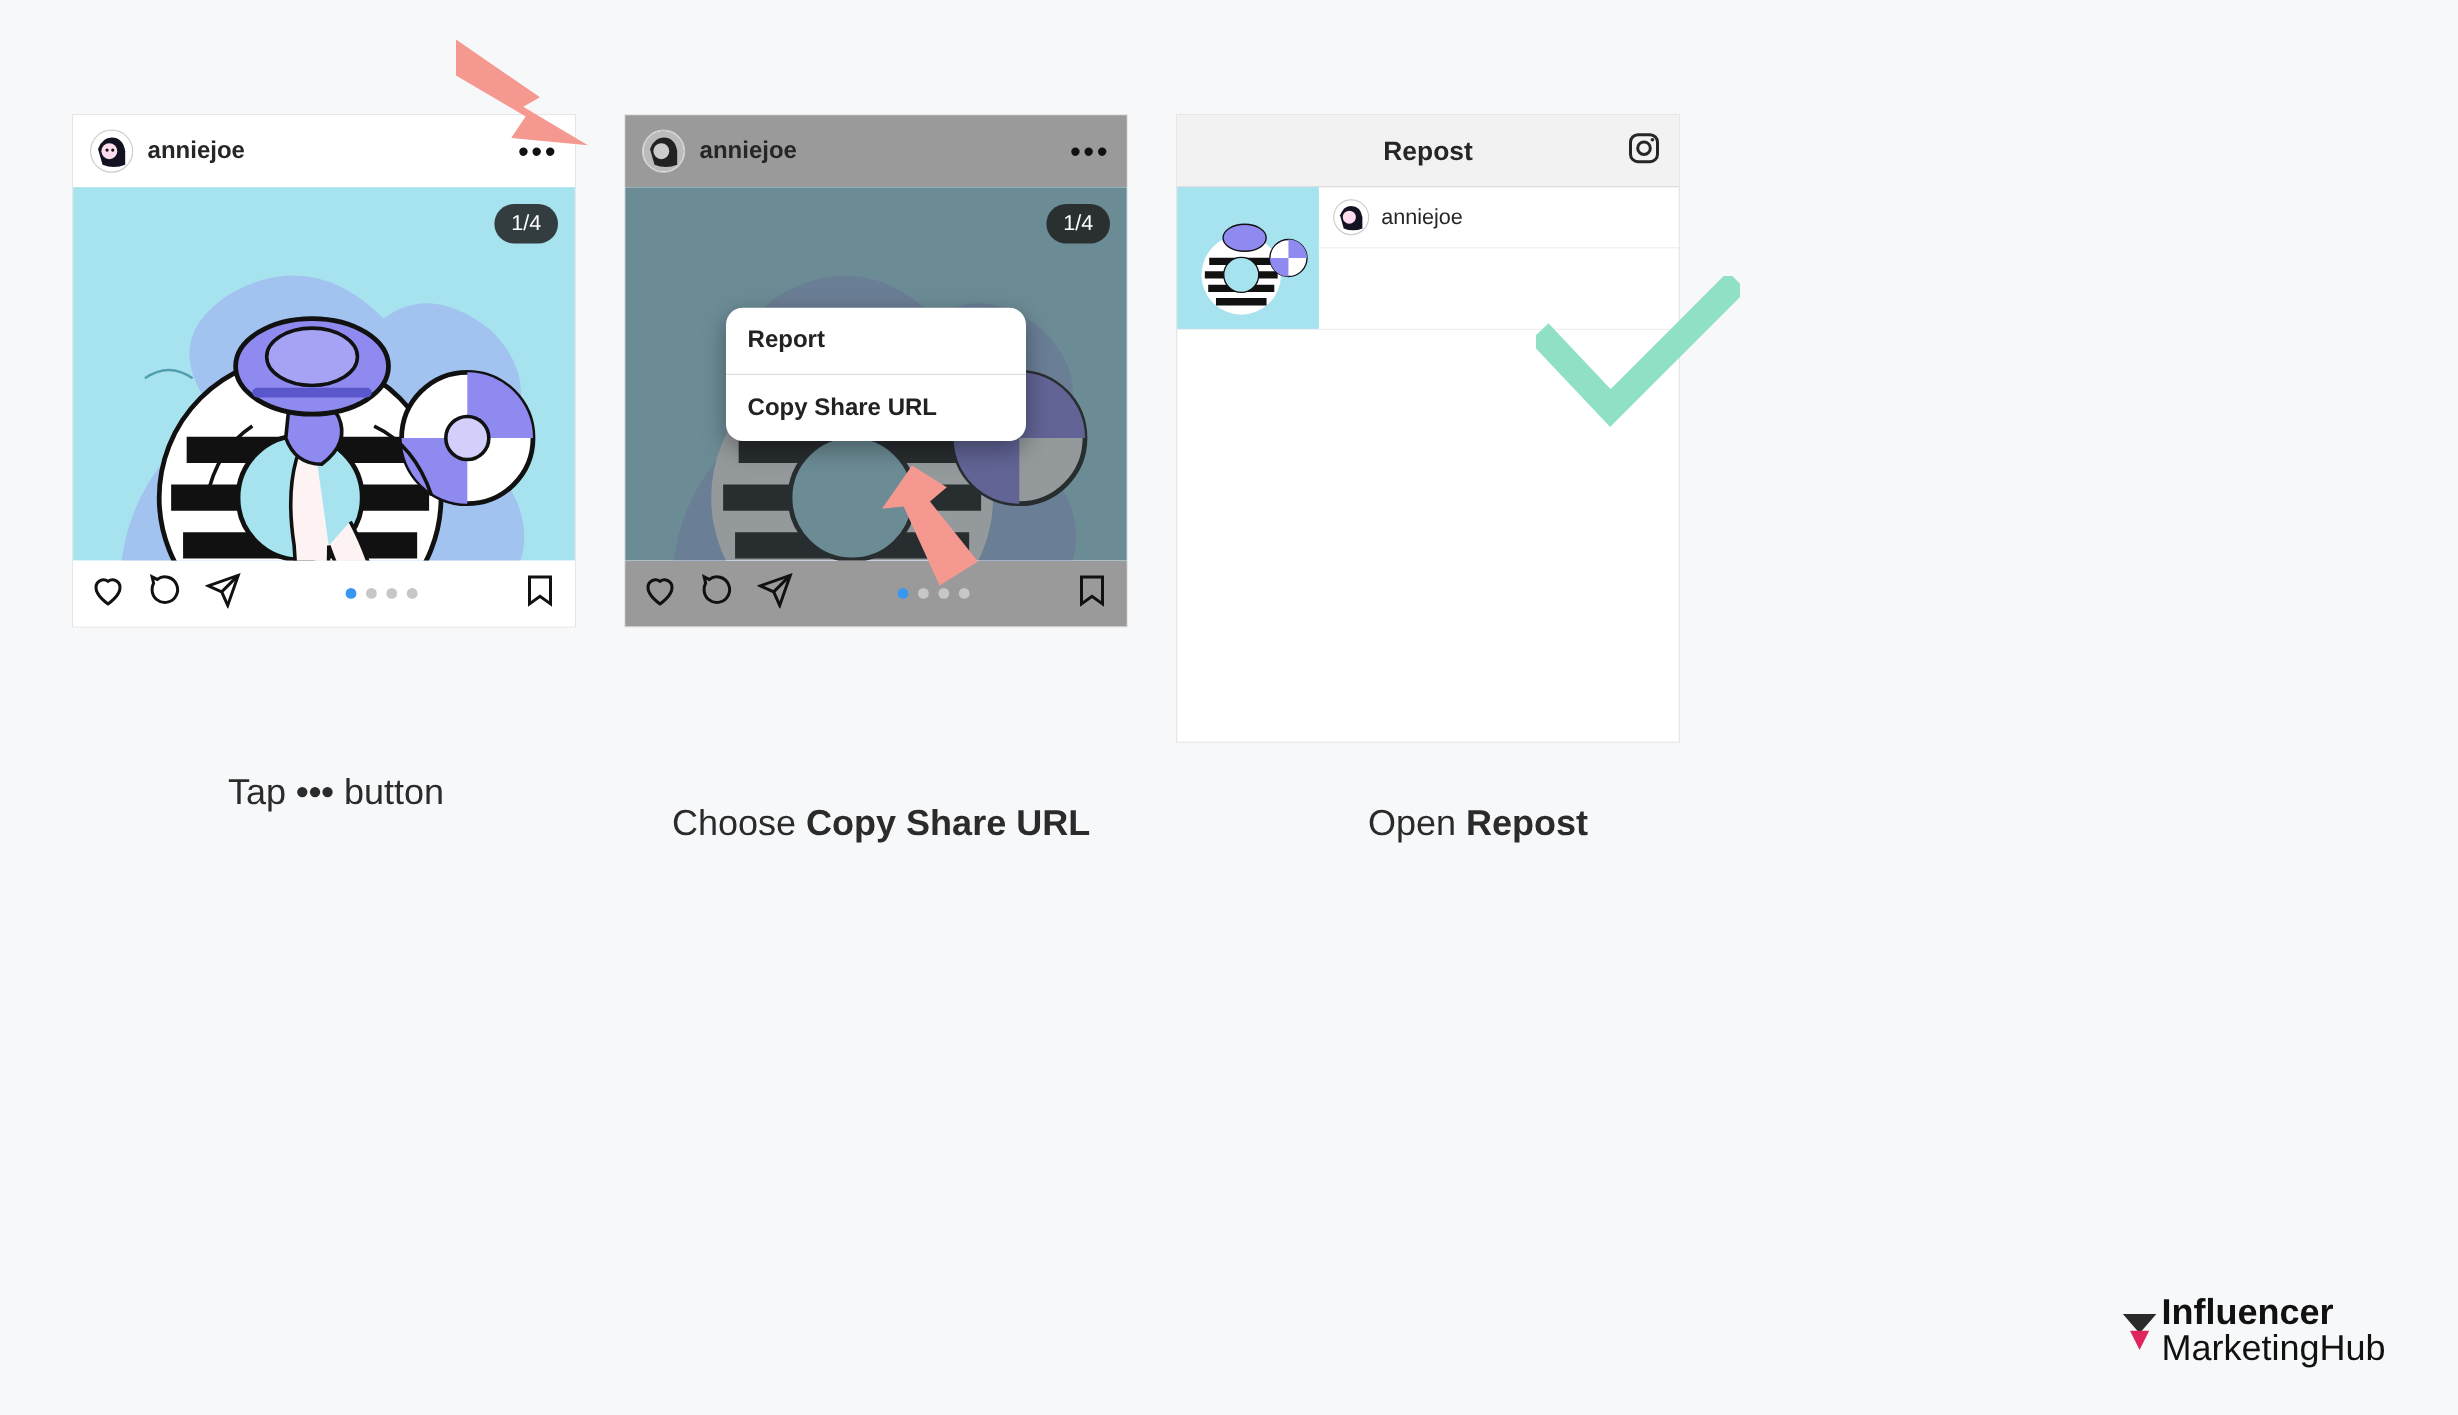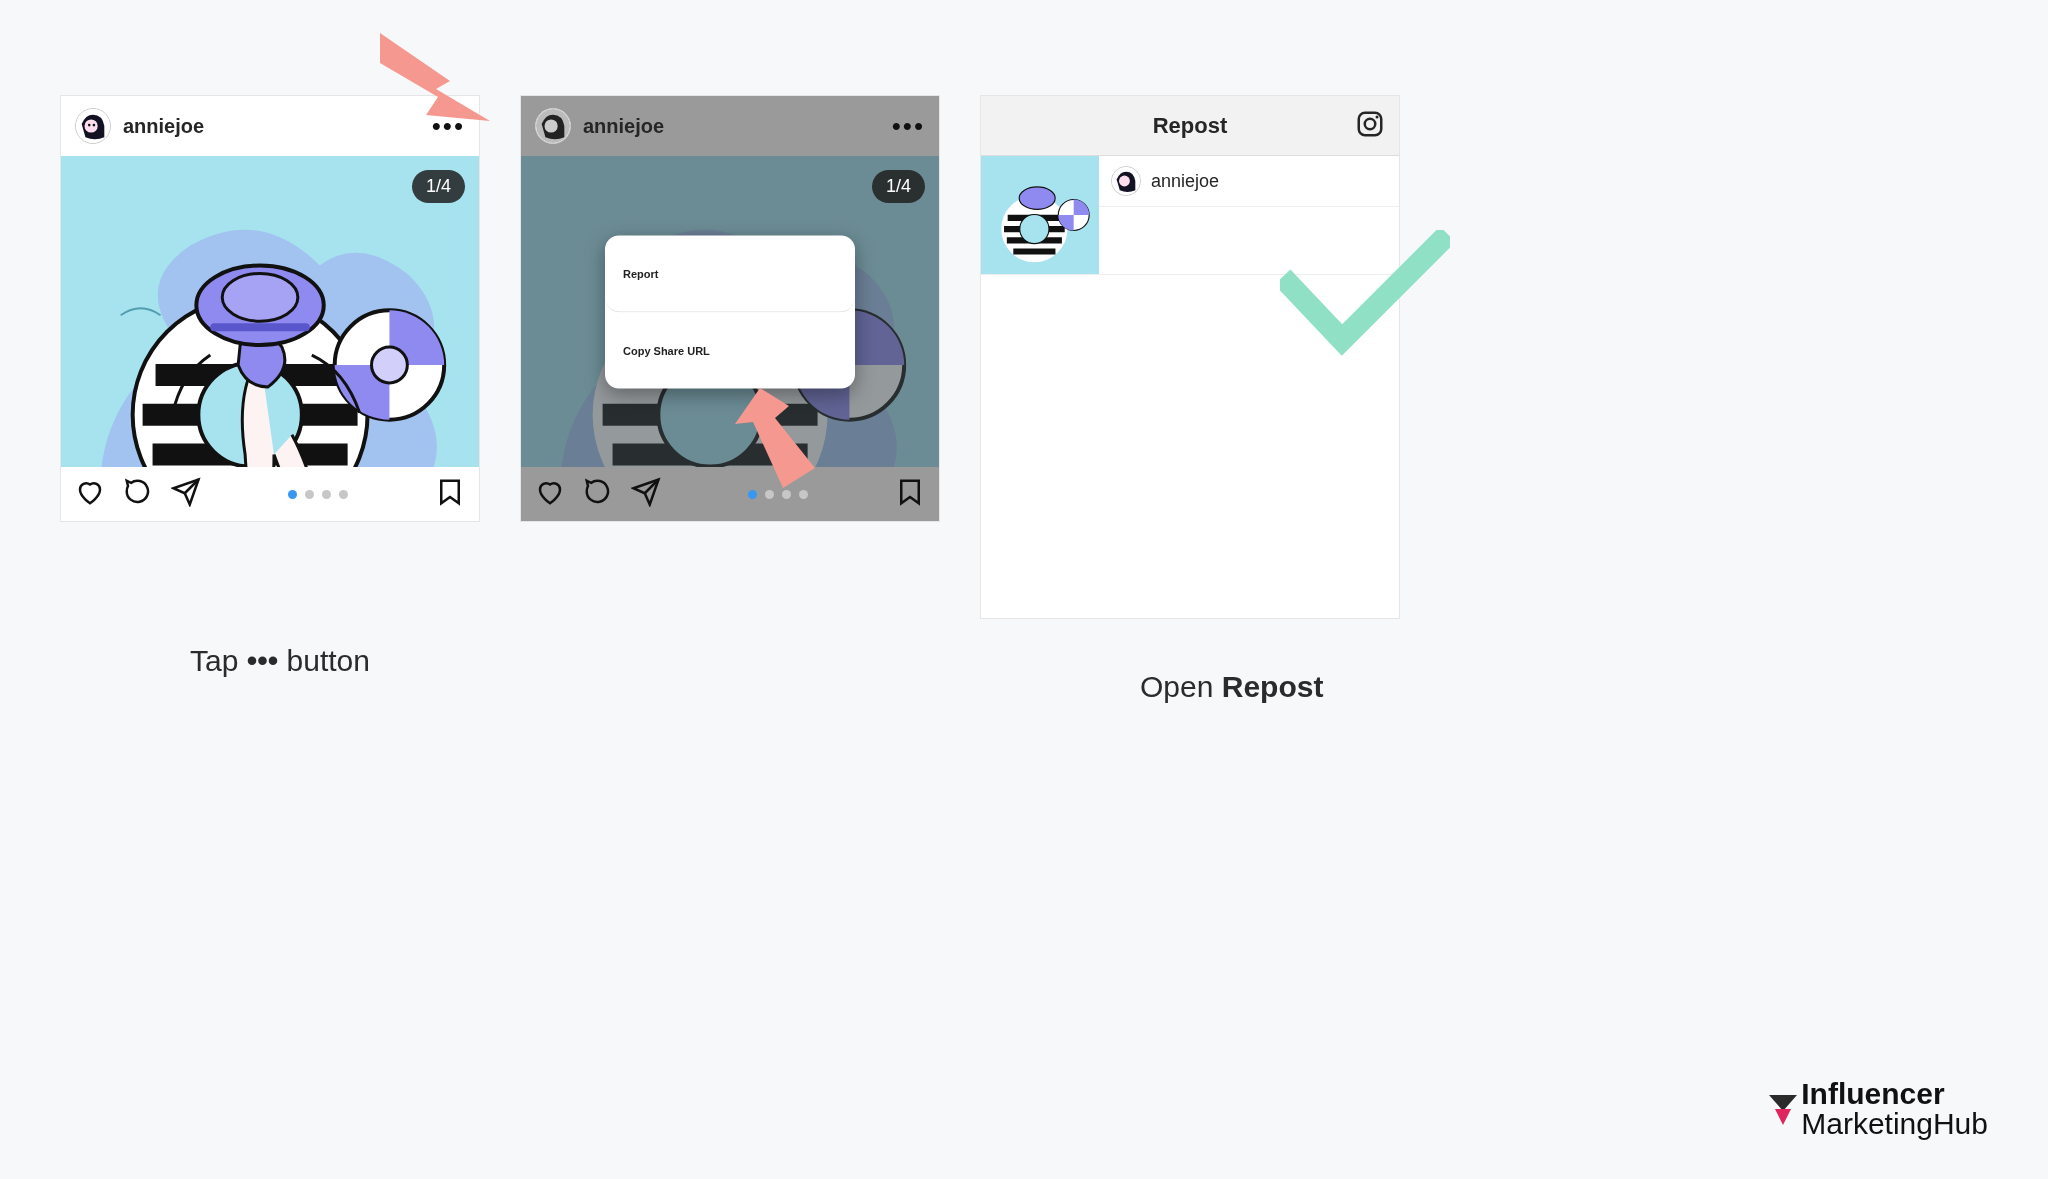"Report" .sheet .row { border-radius: 15px -> none; font-size: 11px -> 20px; padding: 32px 18px -> 16px 18px }
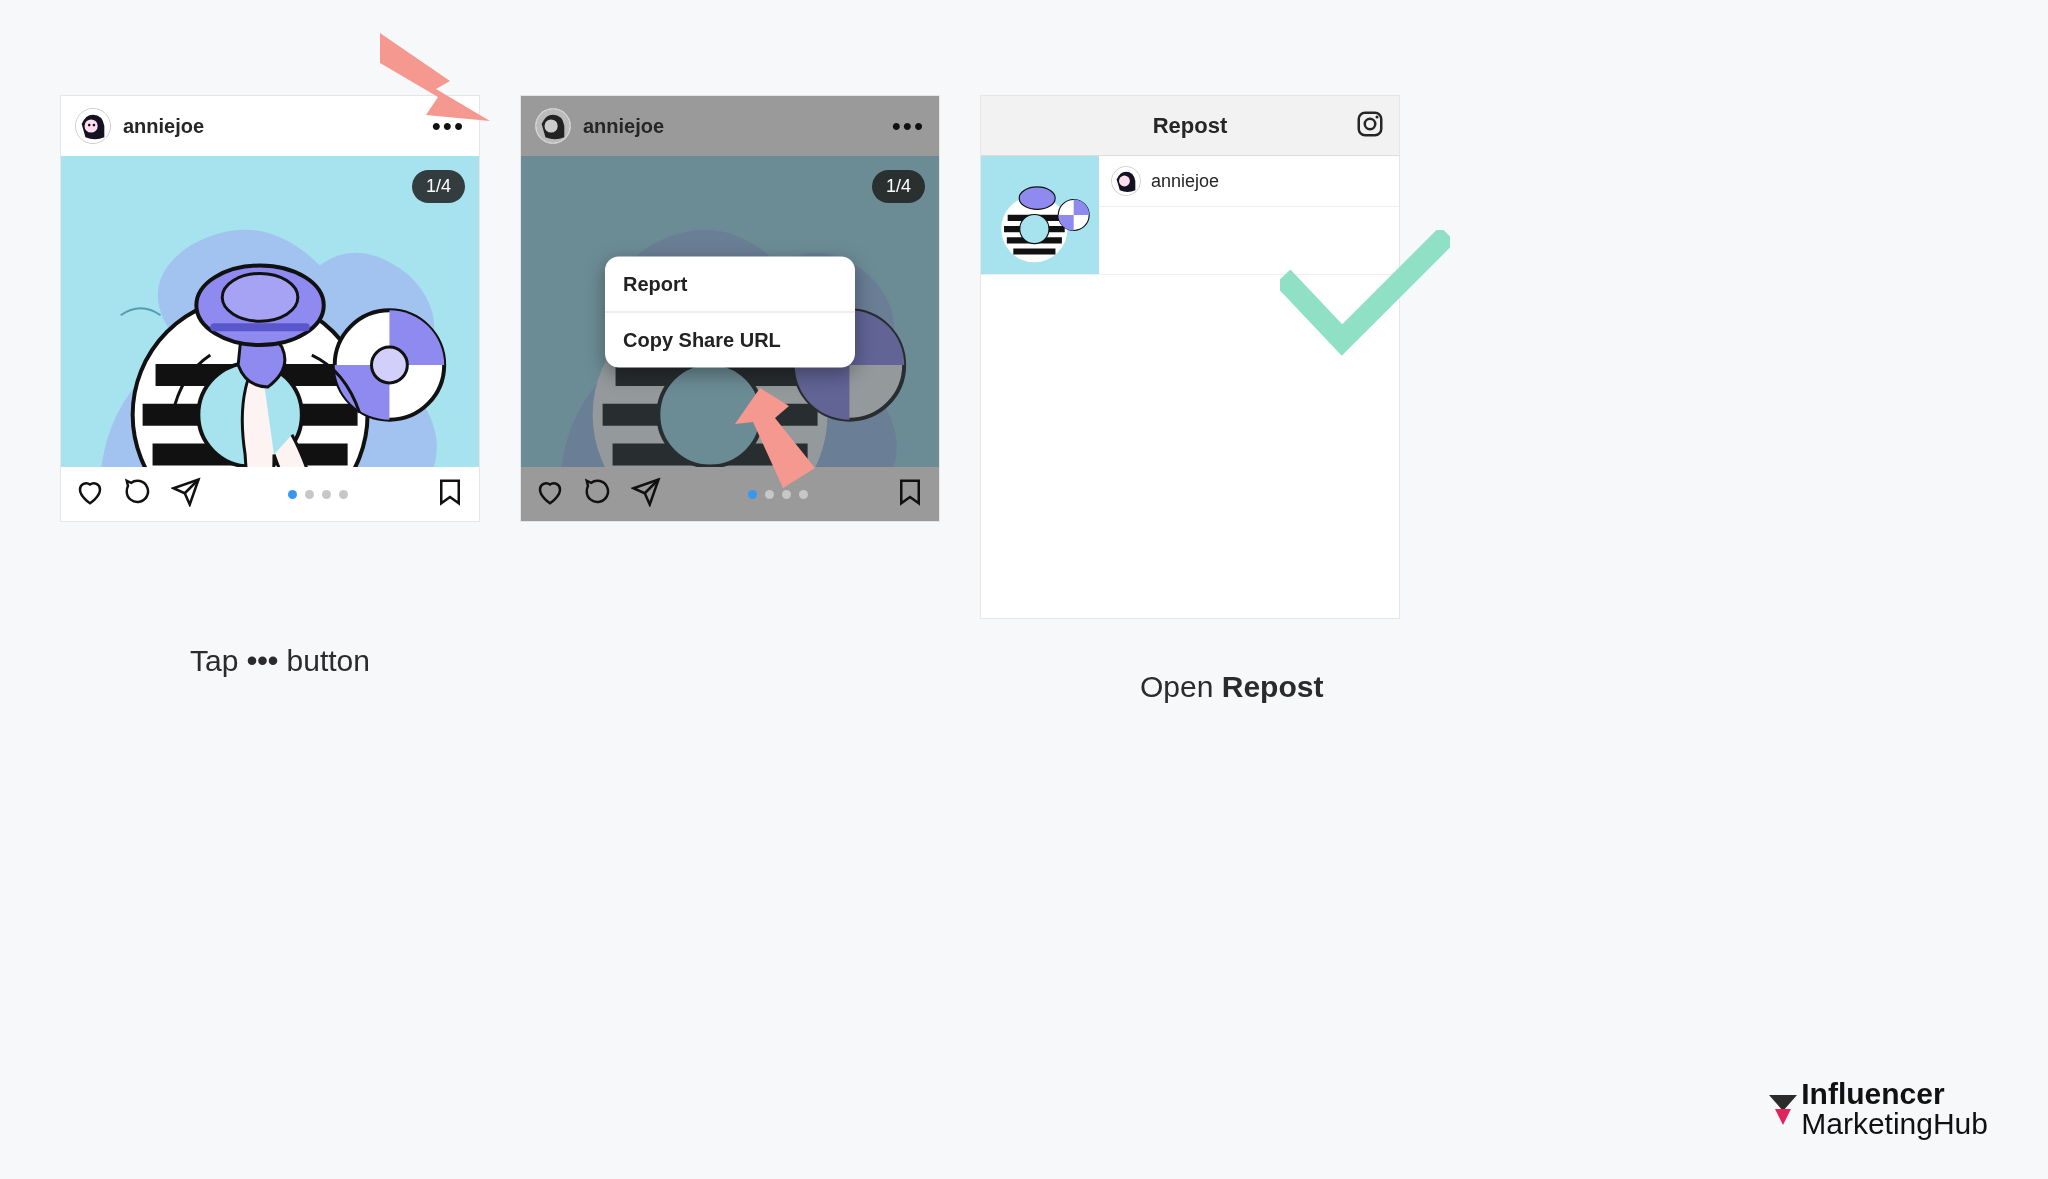"Choose Copy Share URL" div.caption { html: none -> <div> <span>Choose </span><strong>Copy Share URL</strong> </div> }
